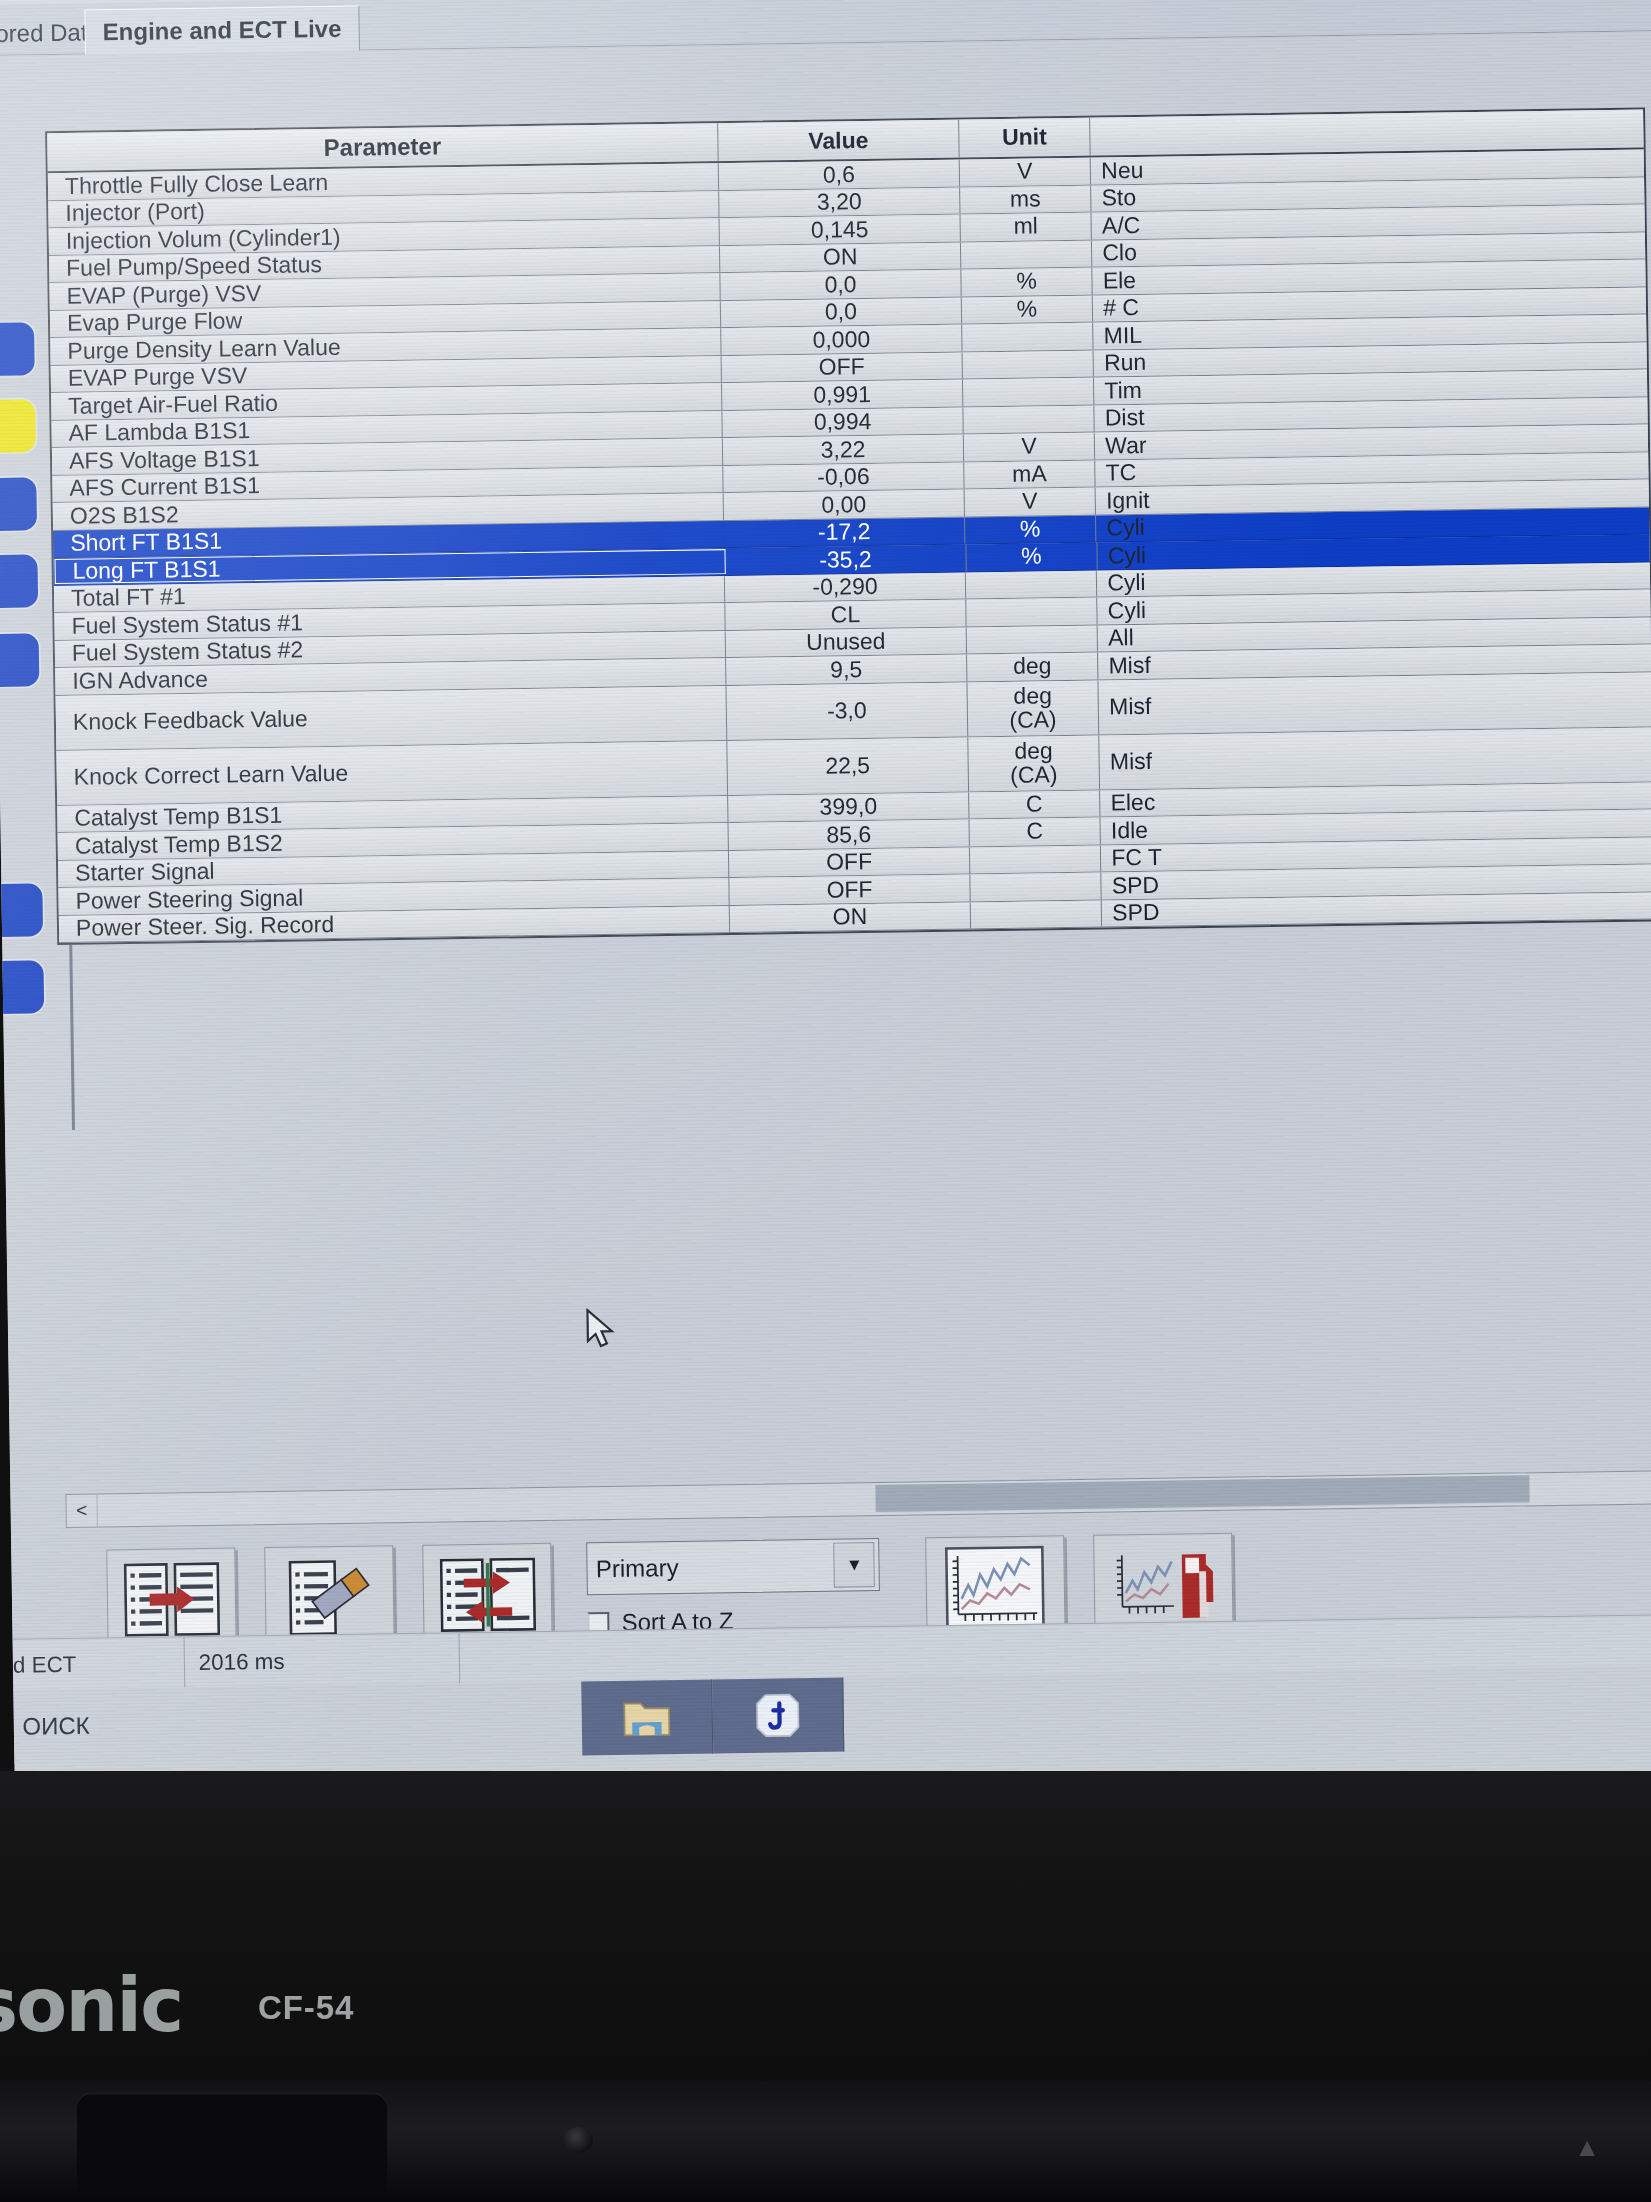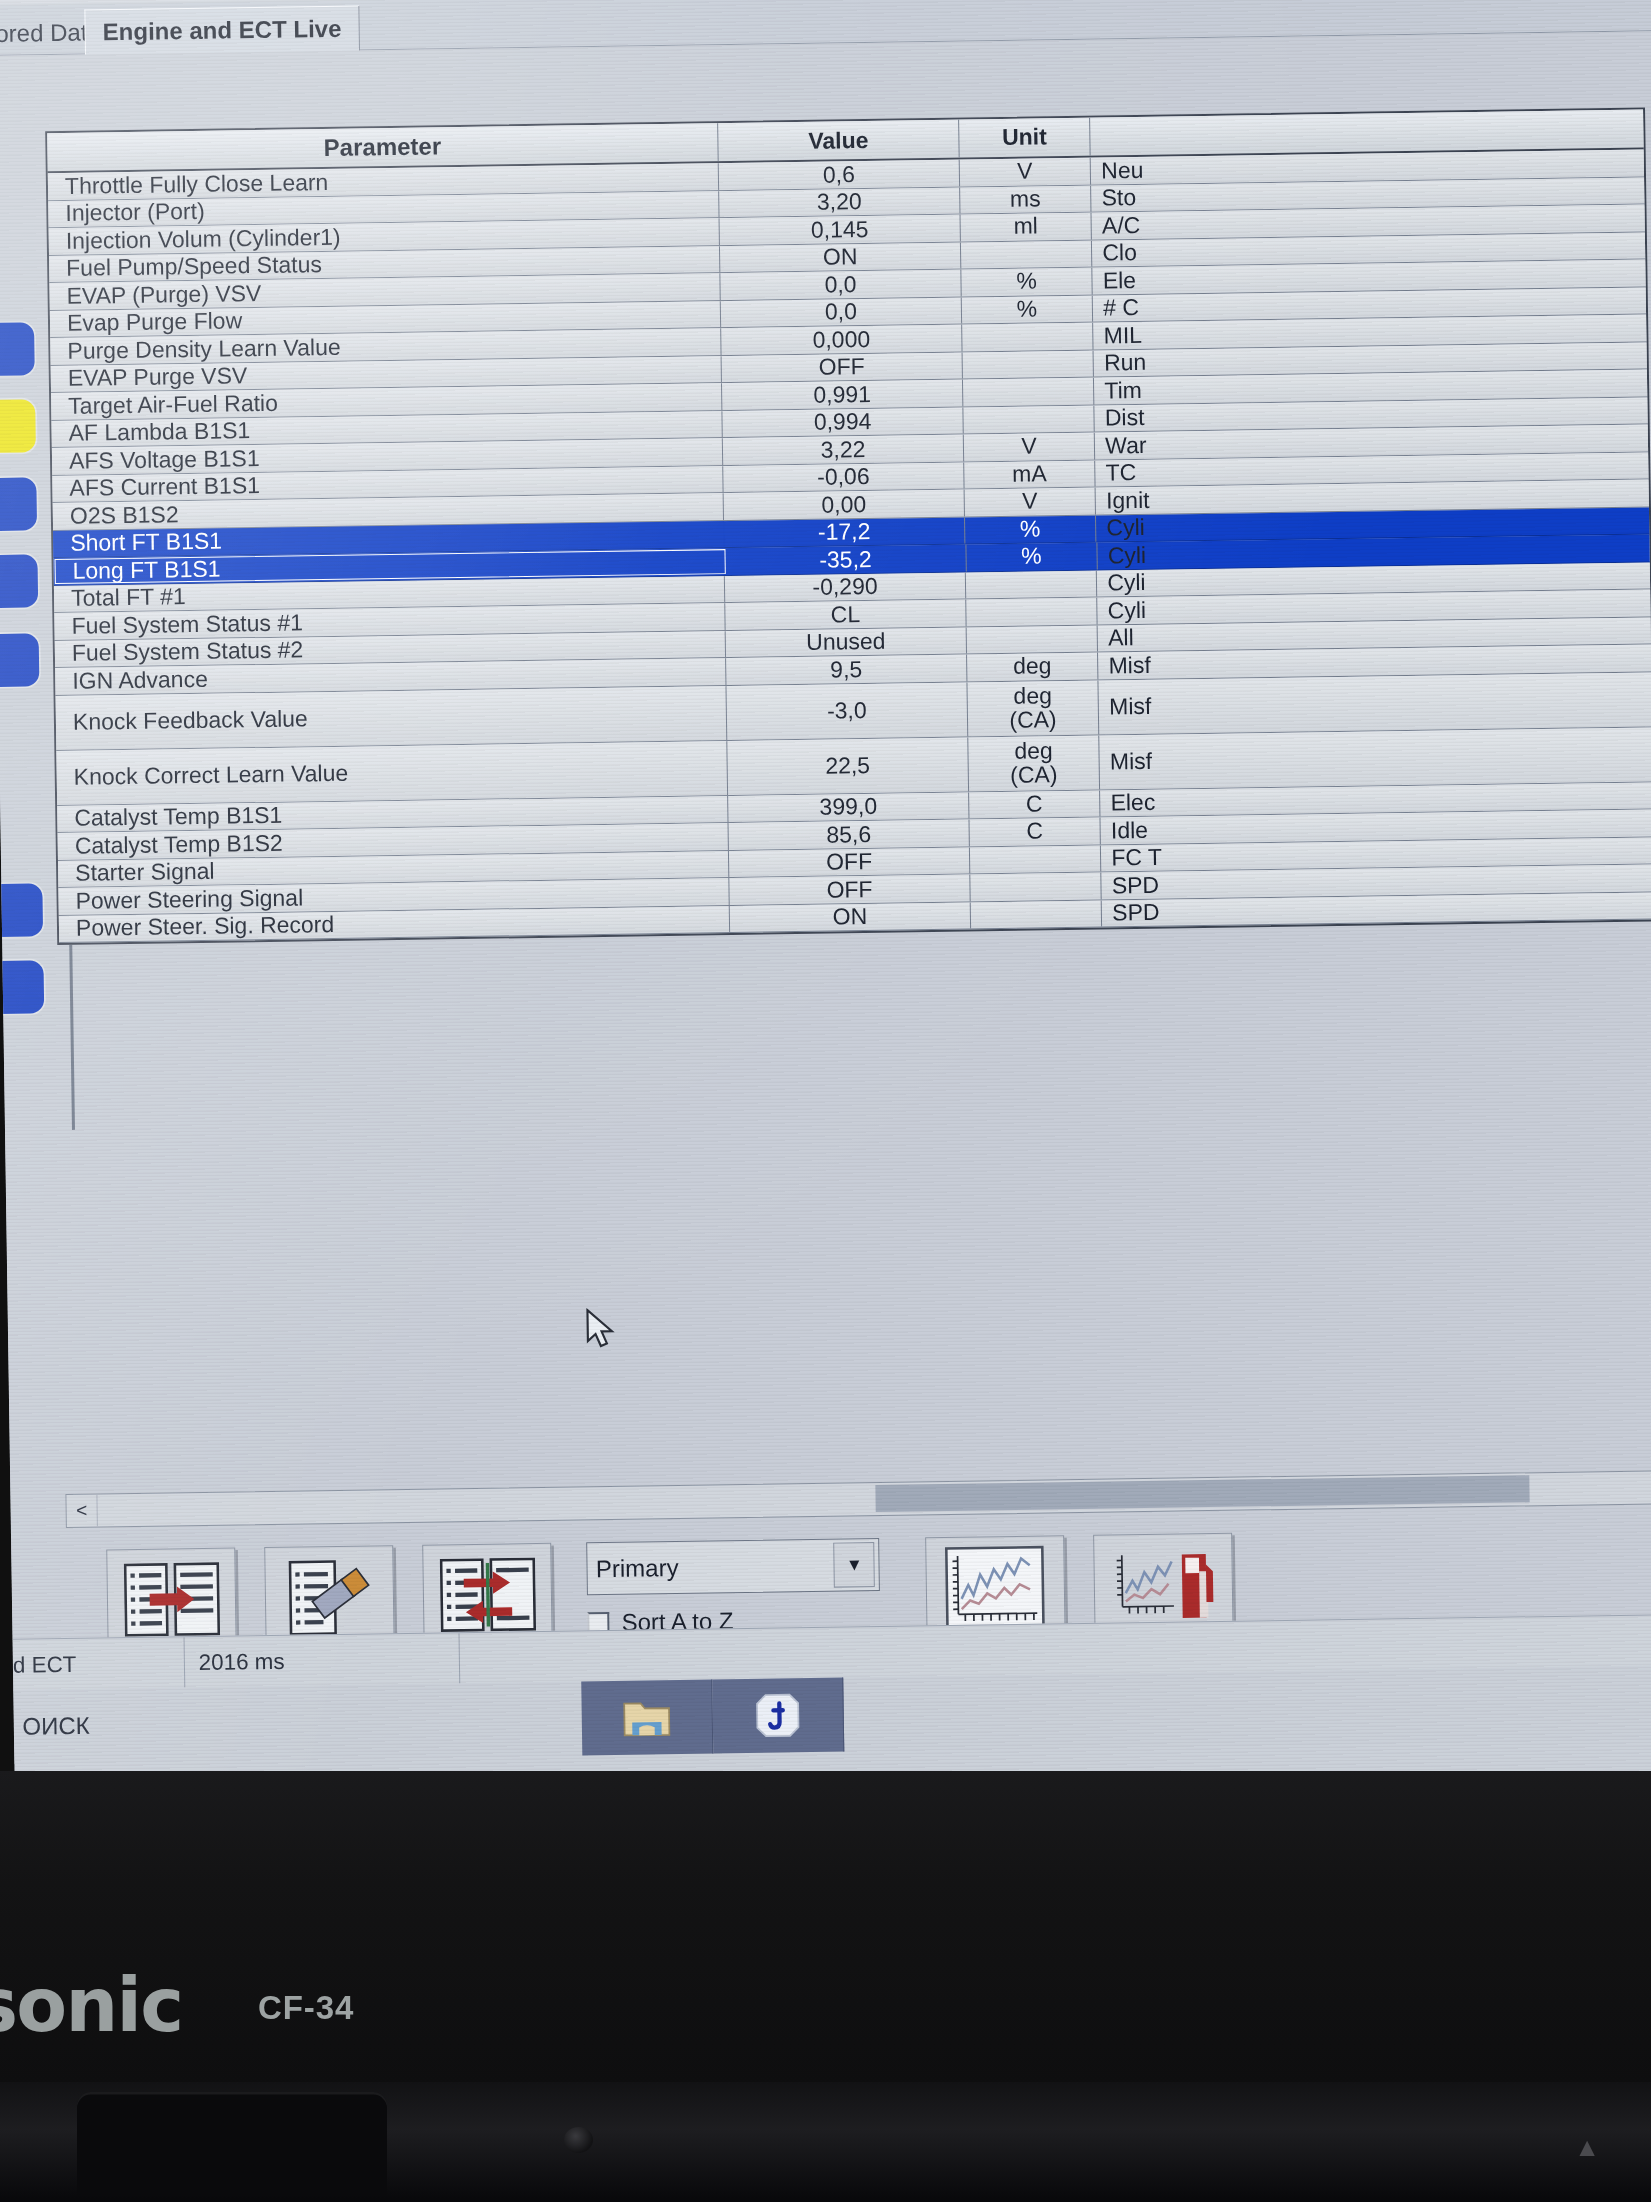"CF-34" div.model { text: CF-34 -> CF-54 }
